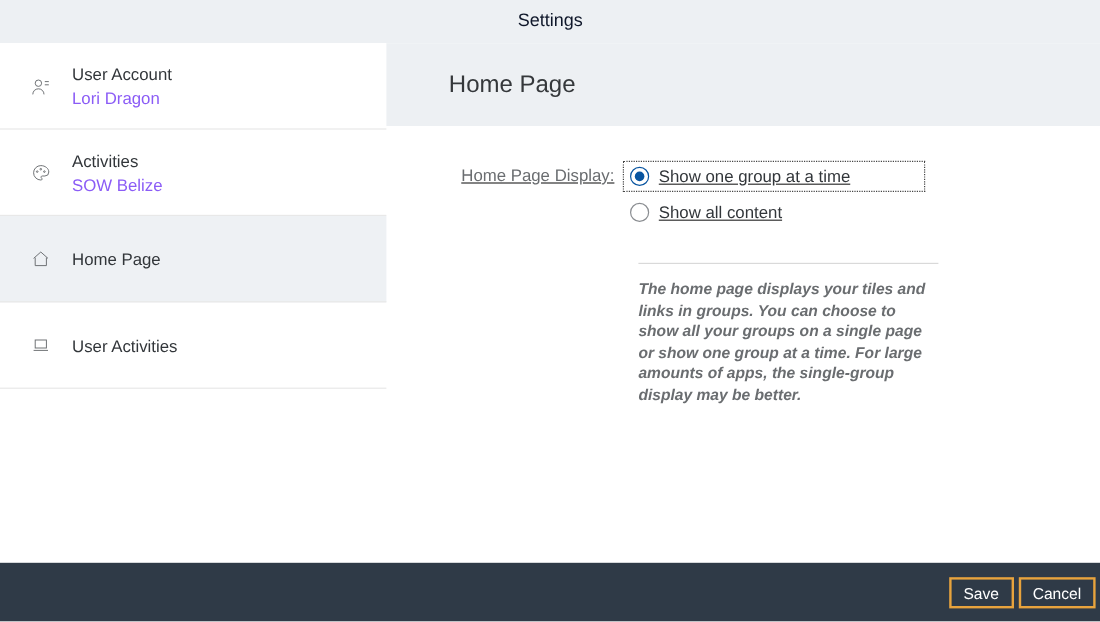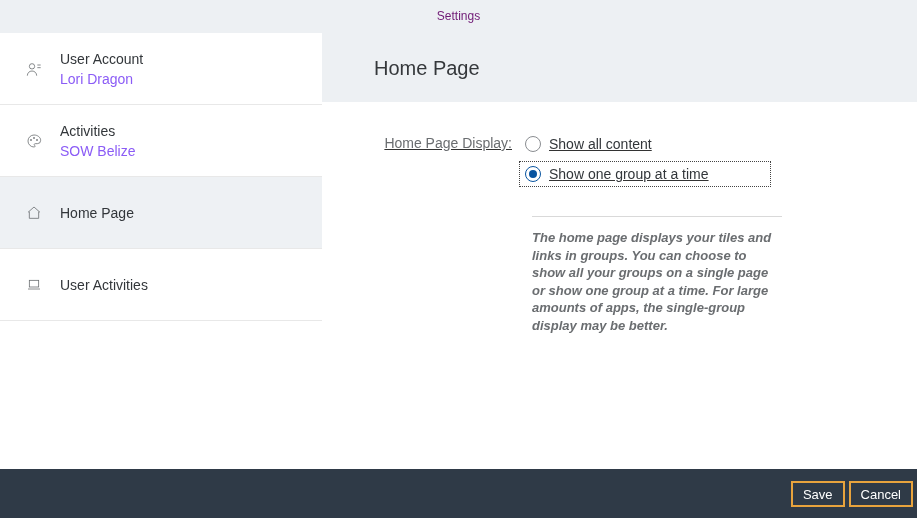"Settings" .header { color: #701a75 -> #0f172a; font-size: 12px -> 15px }
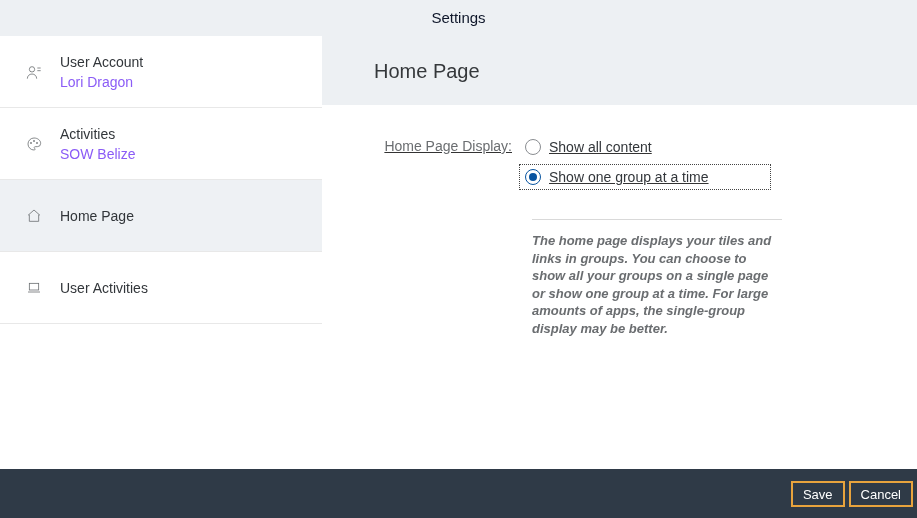"Show all content" div.radio-opt { order: before "Show one group at a" -> after "Show one group at a" }
